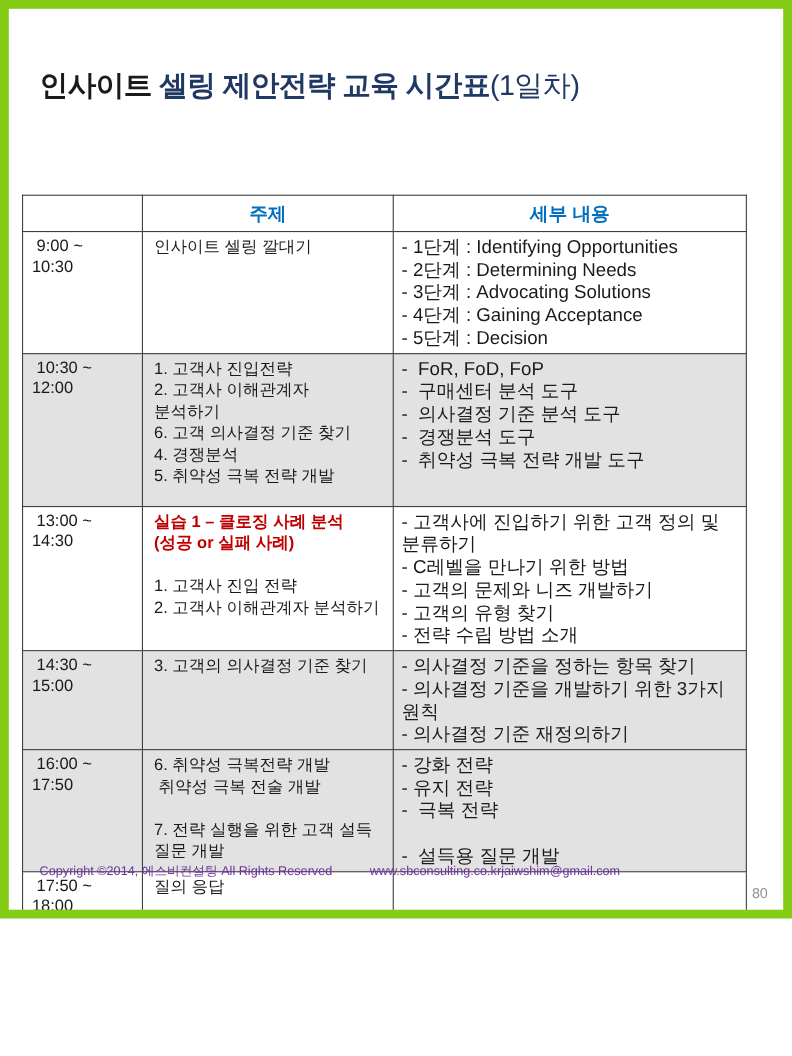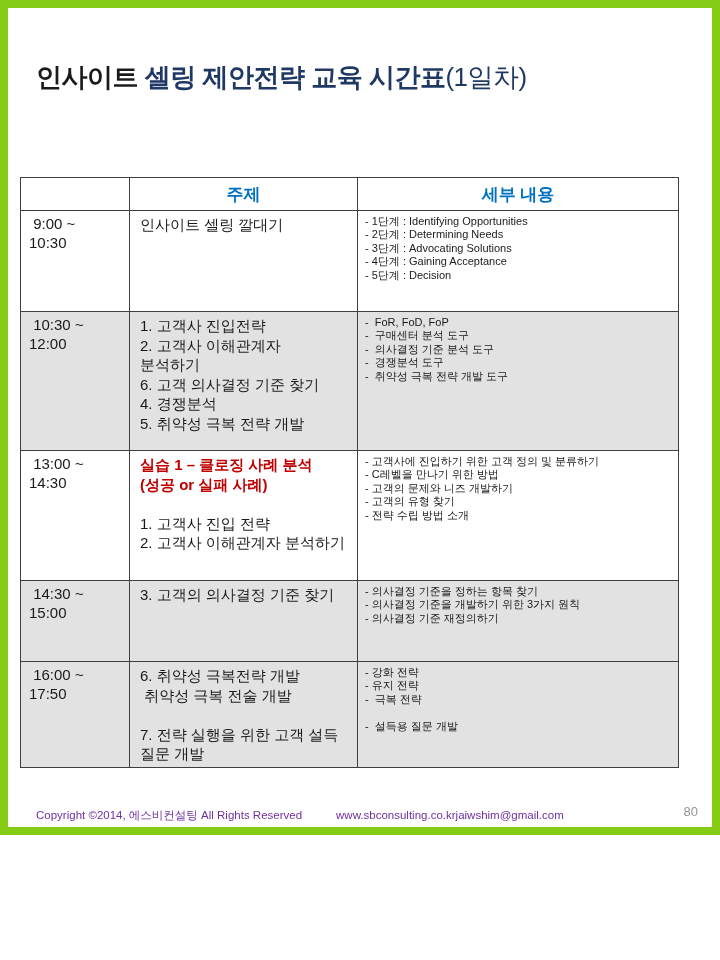"- 1단계 : Identifying Opportunities" td.details-cell { font-size: 11px -> 17px }
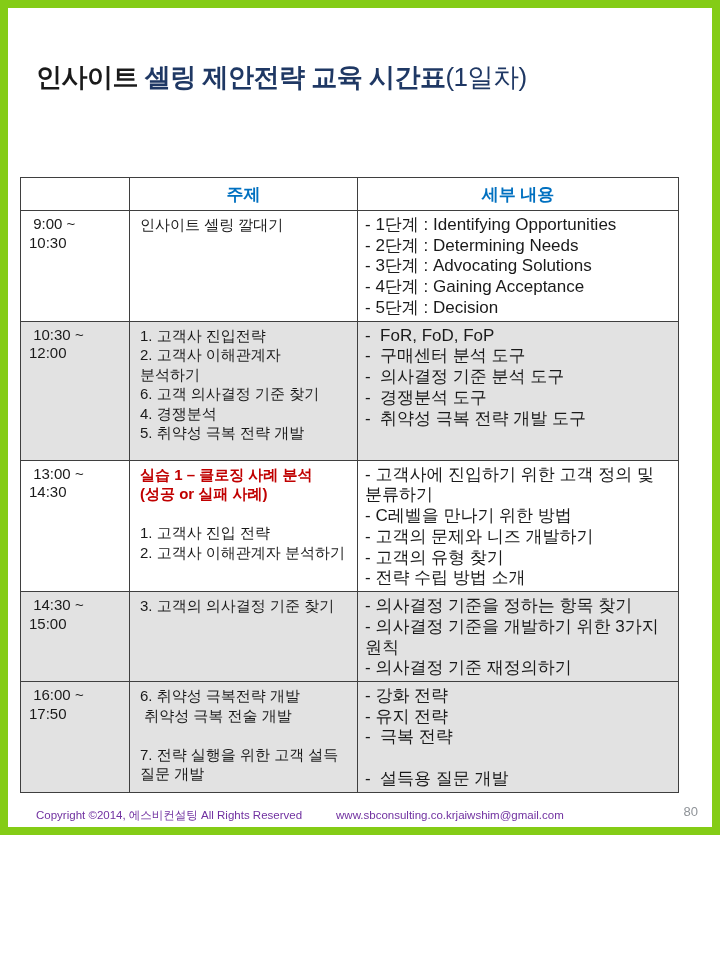"Copyright ©2014, 에스비컨설팅 All Rights" .footer { bottom: 4px -> 28px }
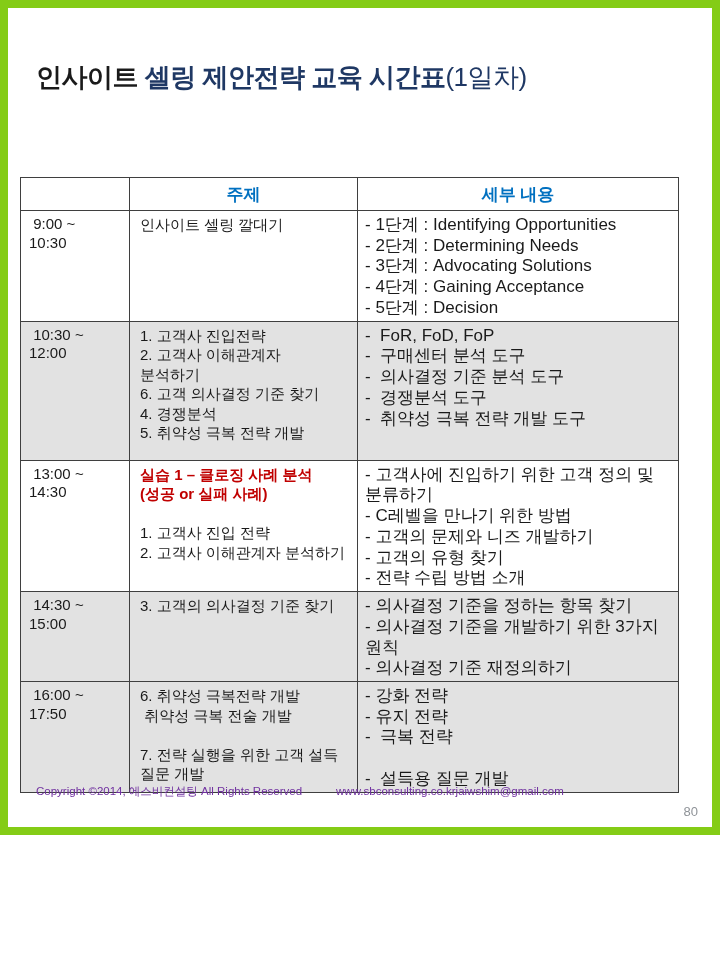"17:50 ~" tr { html: none -> <tr> <td> <div> 17:50 ~</div> <div>18:00</div> </td> <td> <div>질의 응답</div> </td> <td></td> </tr> }
